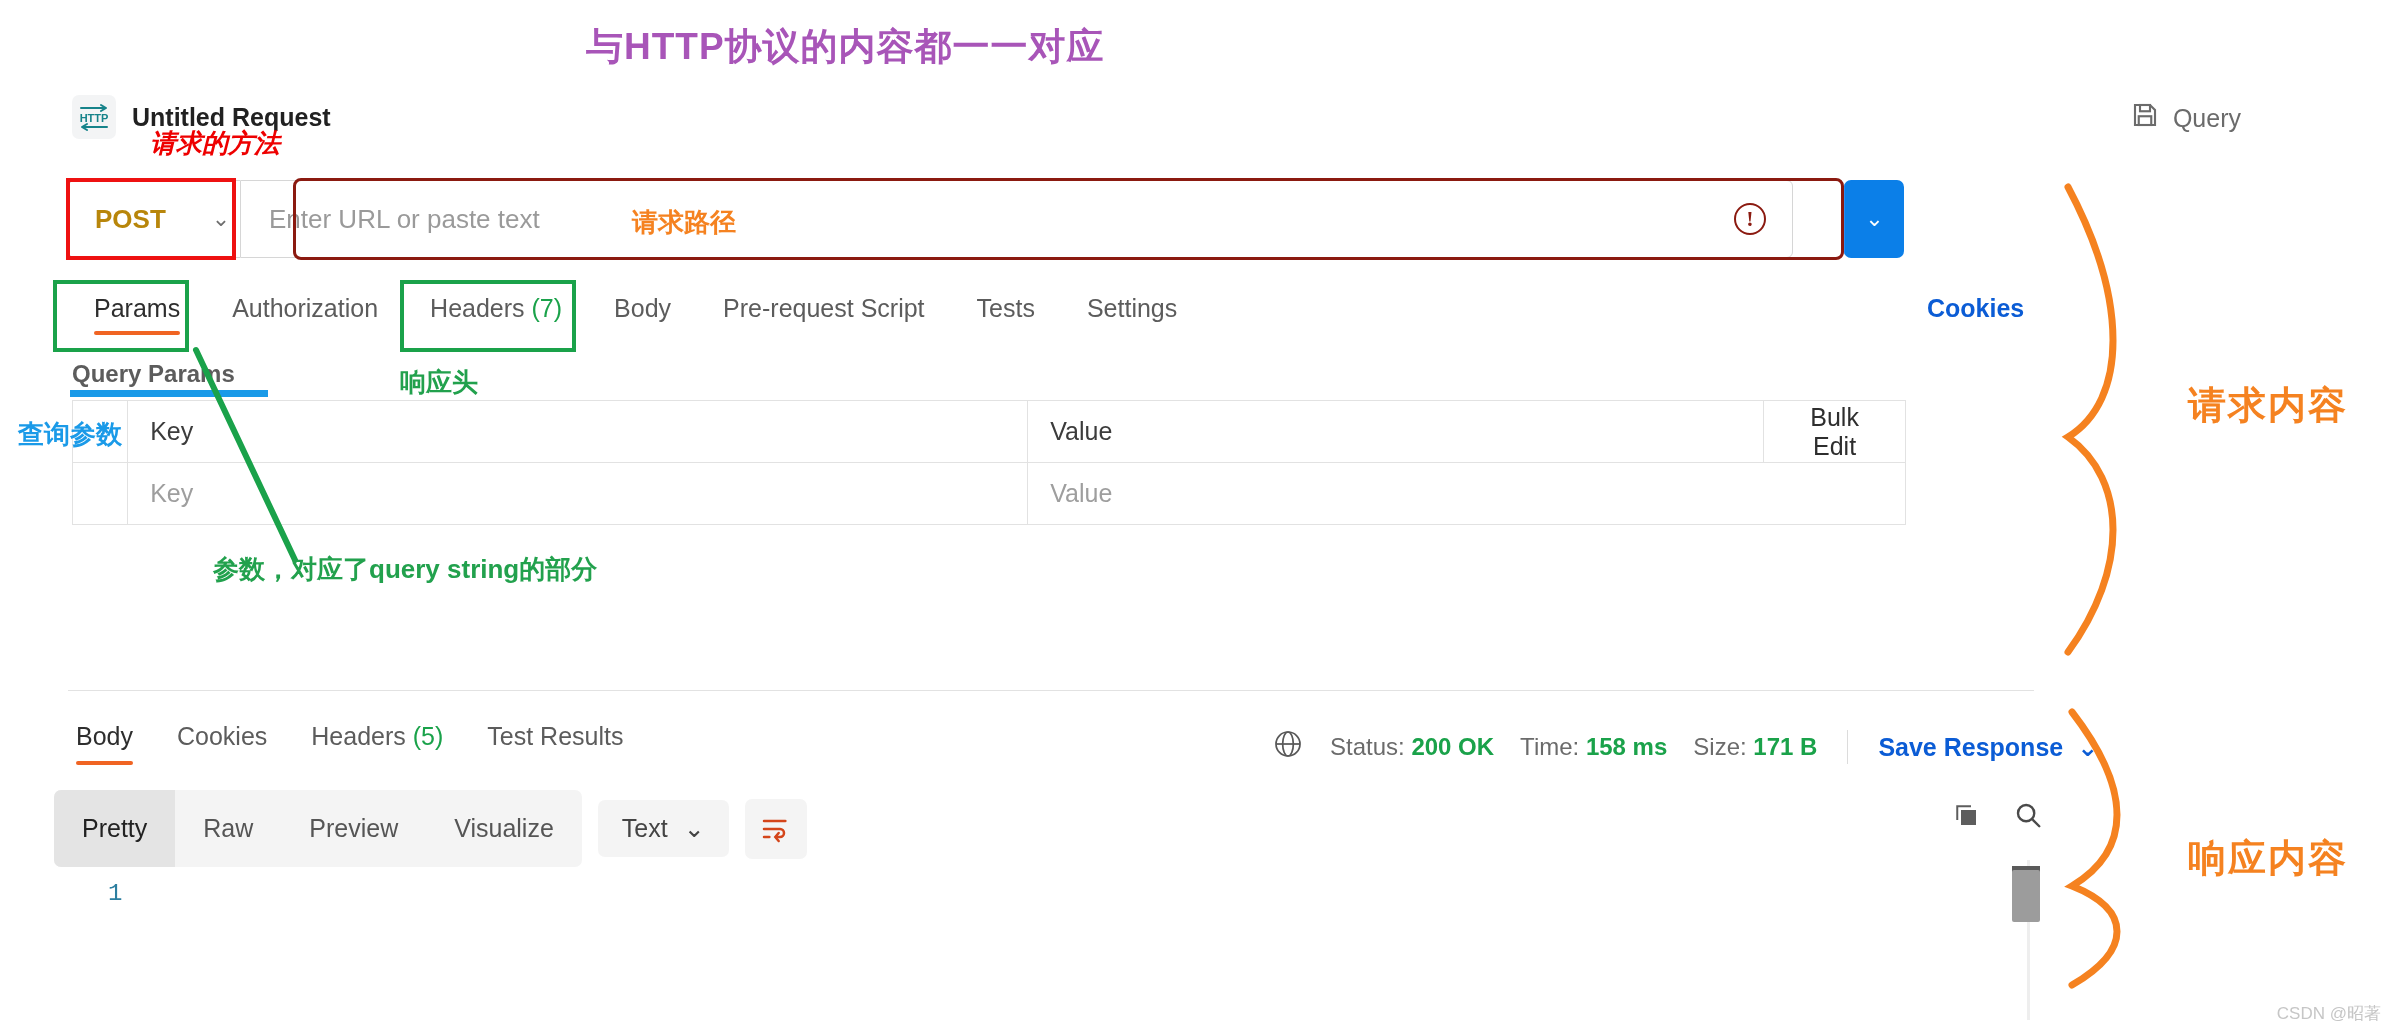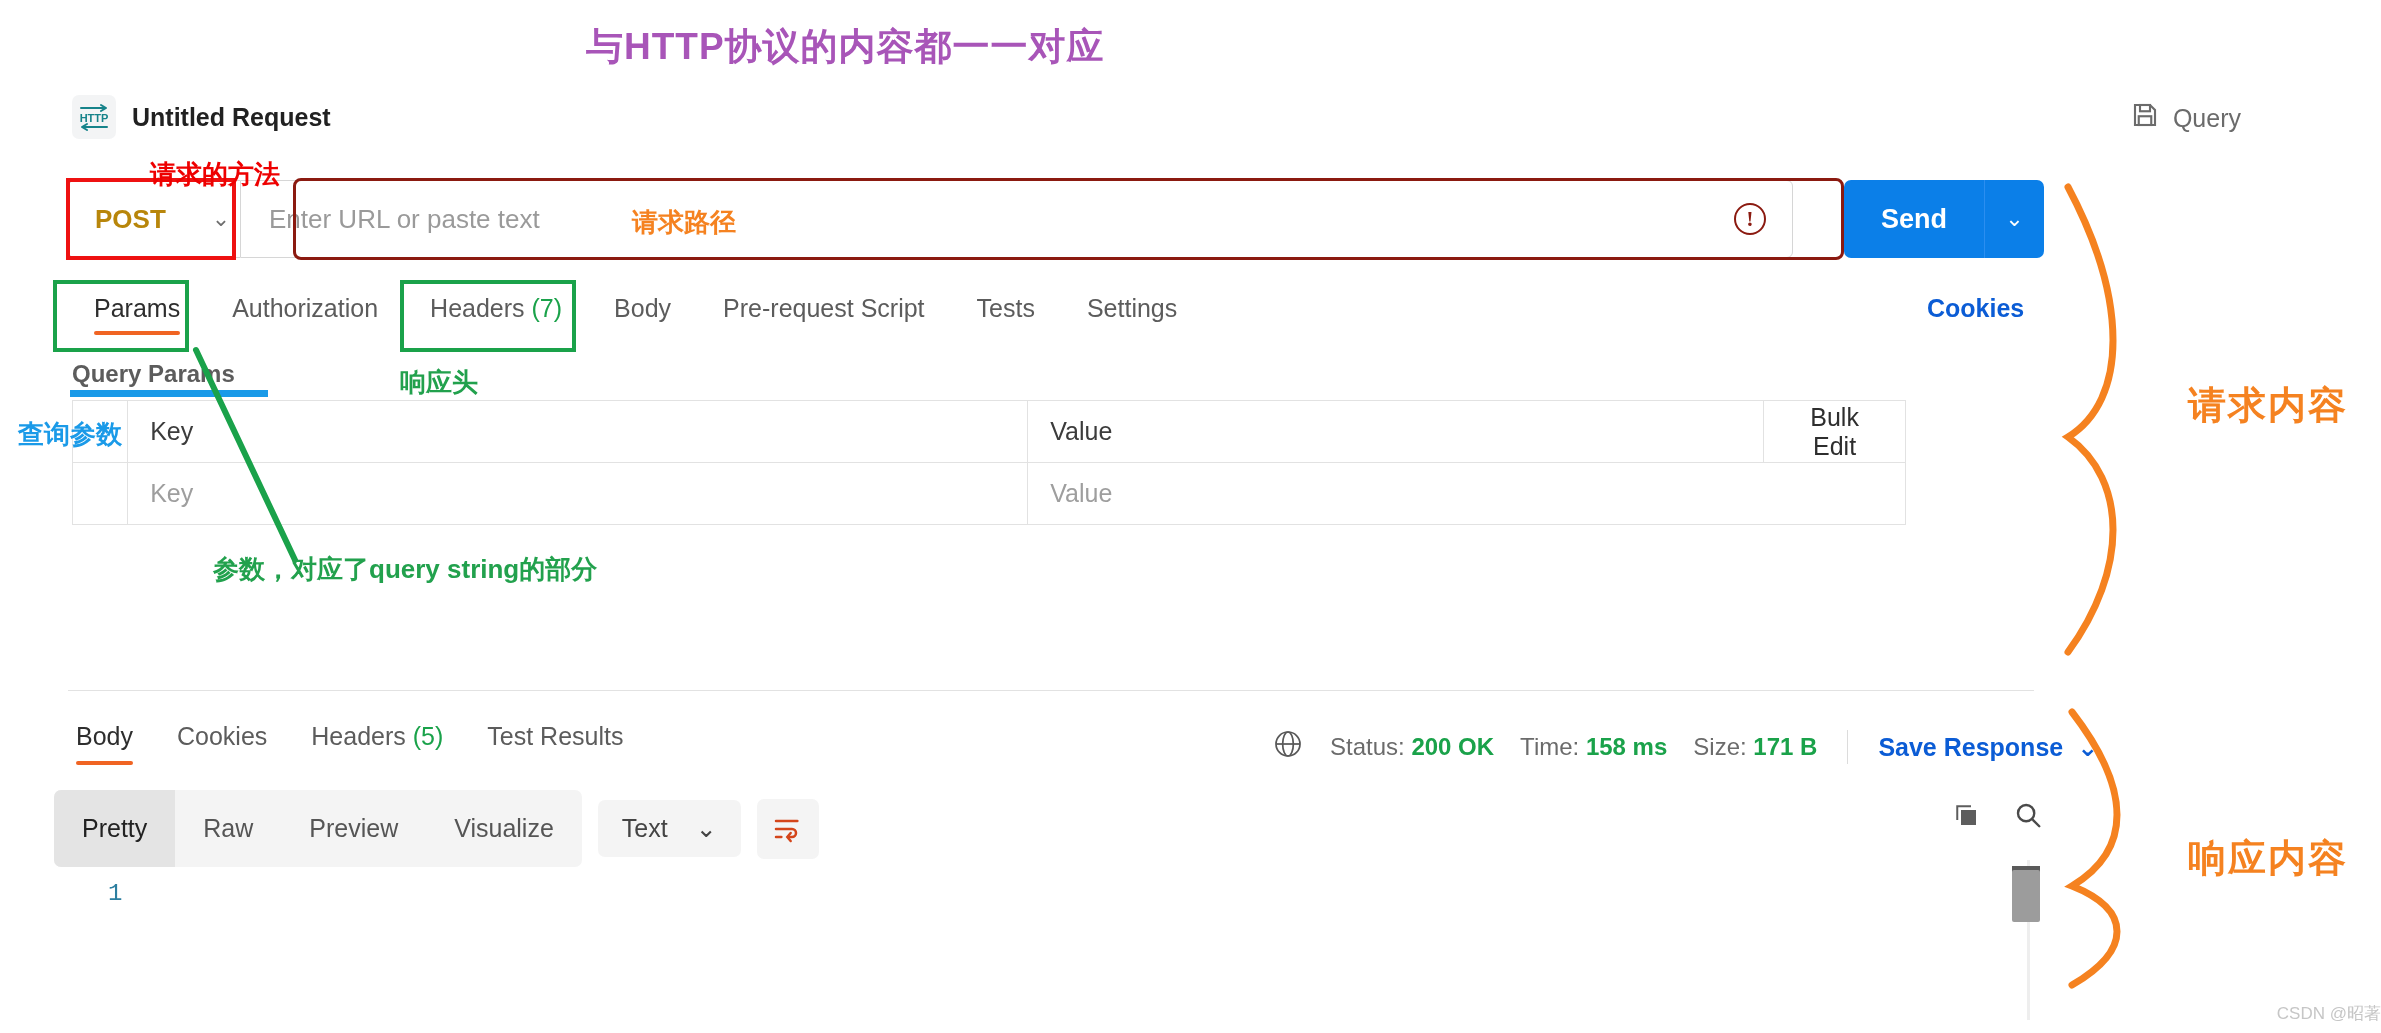"请求的方法" div.anno { font-style: none -> italic; top: 157px -> 126px }
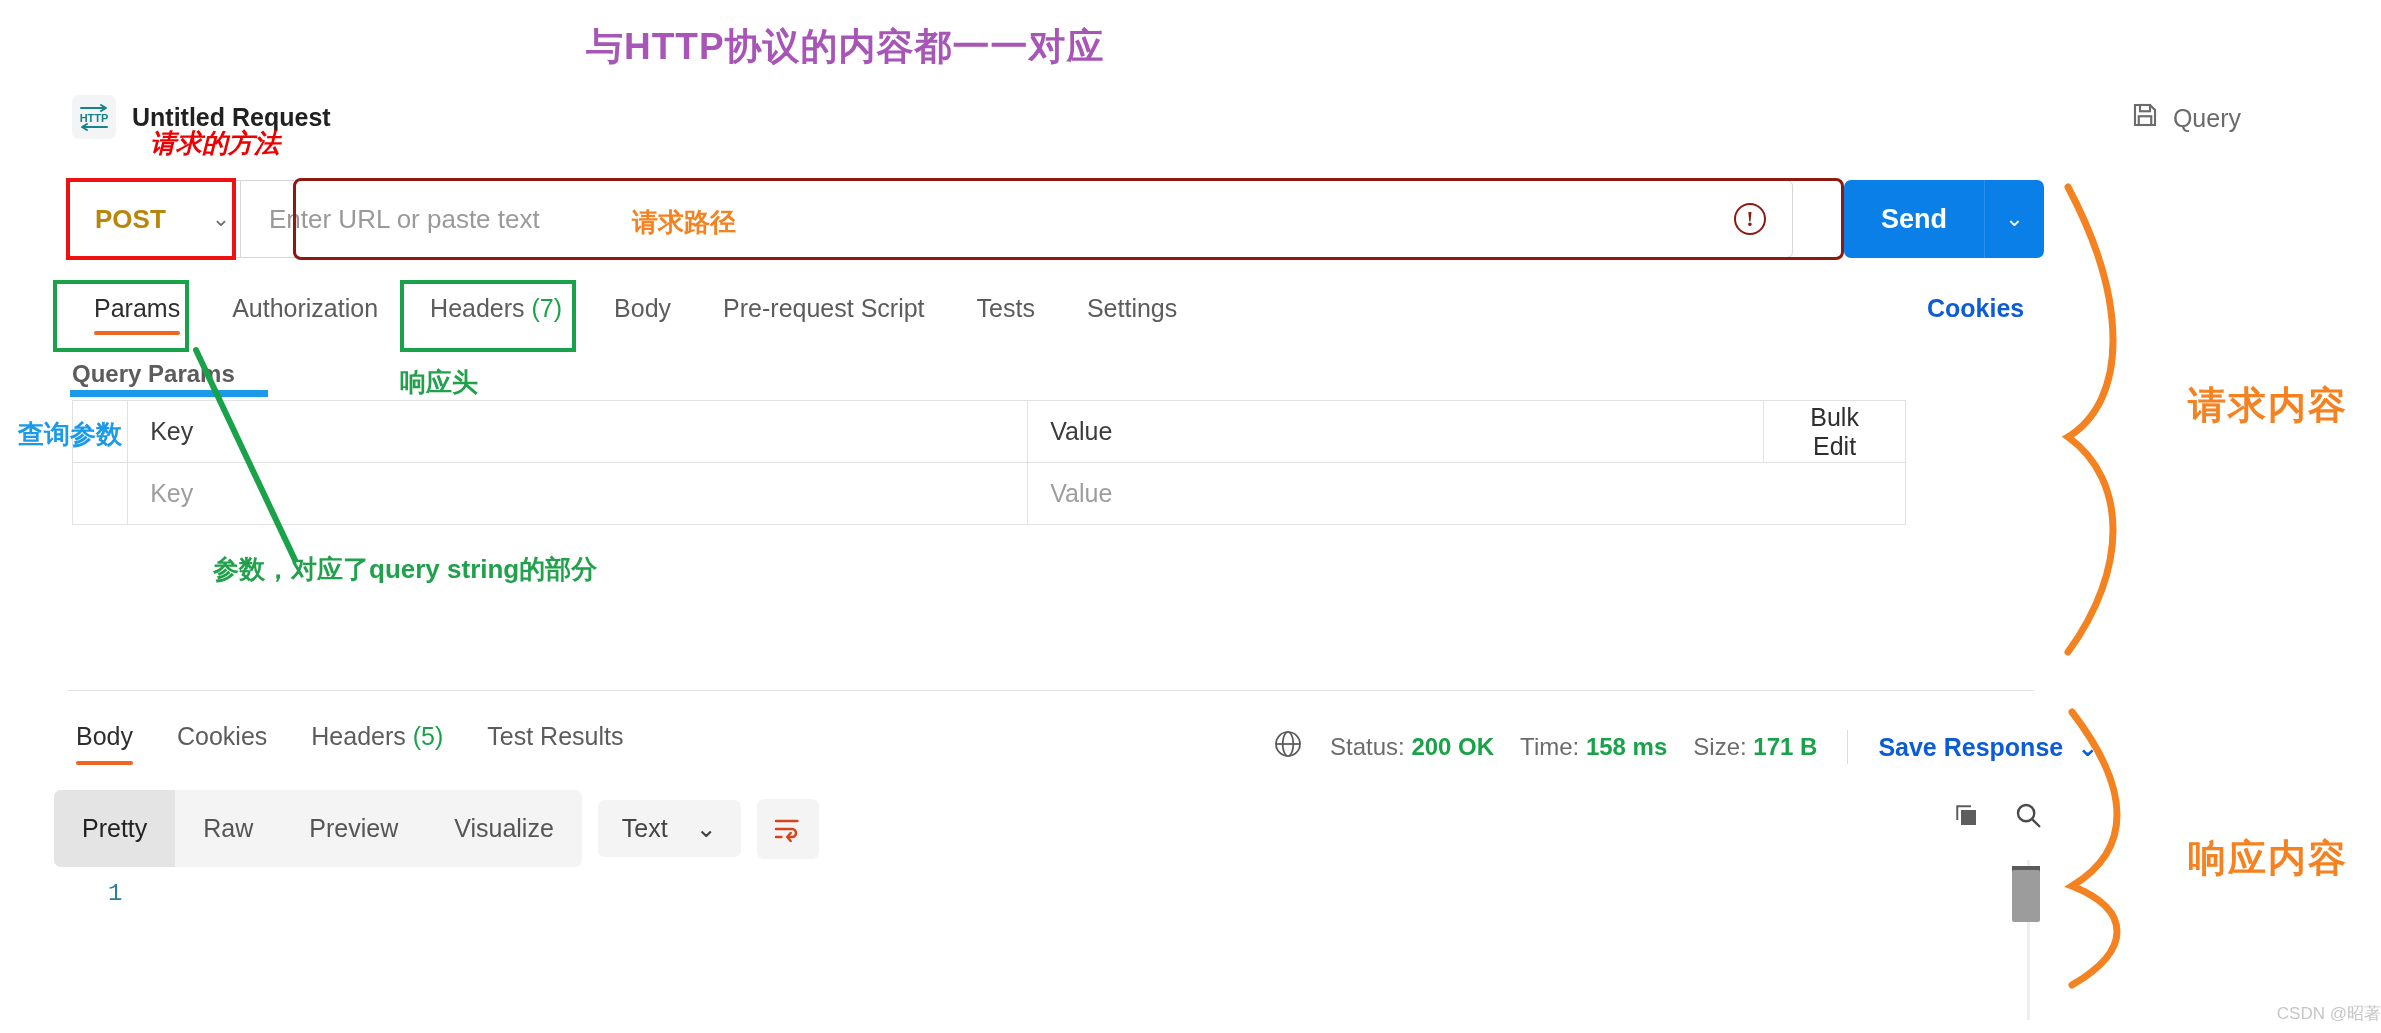"Send" div.send-btn { html: <div>Send</div> -> none }
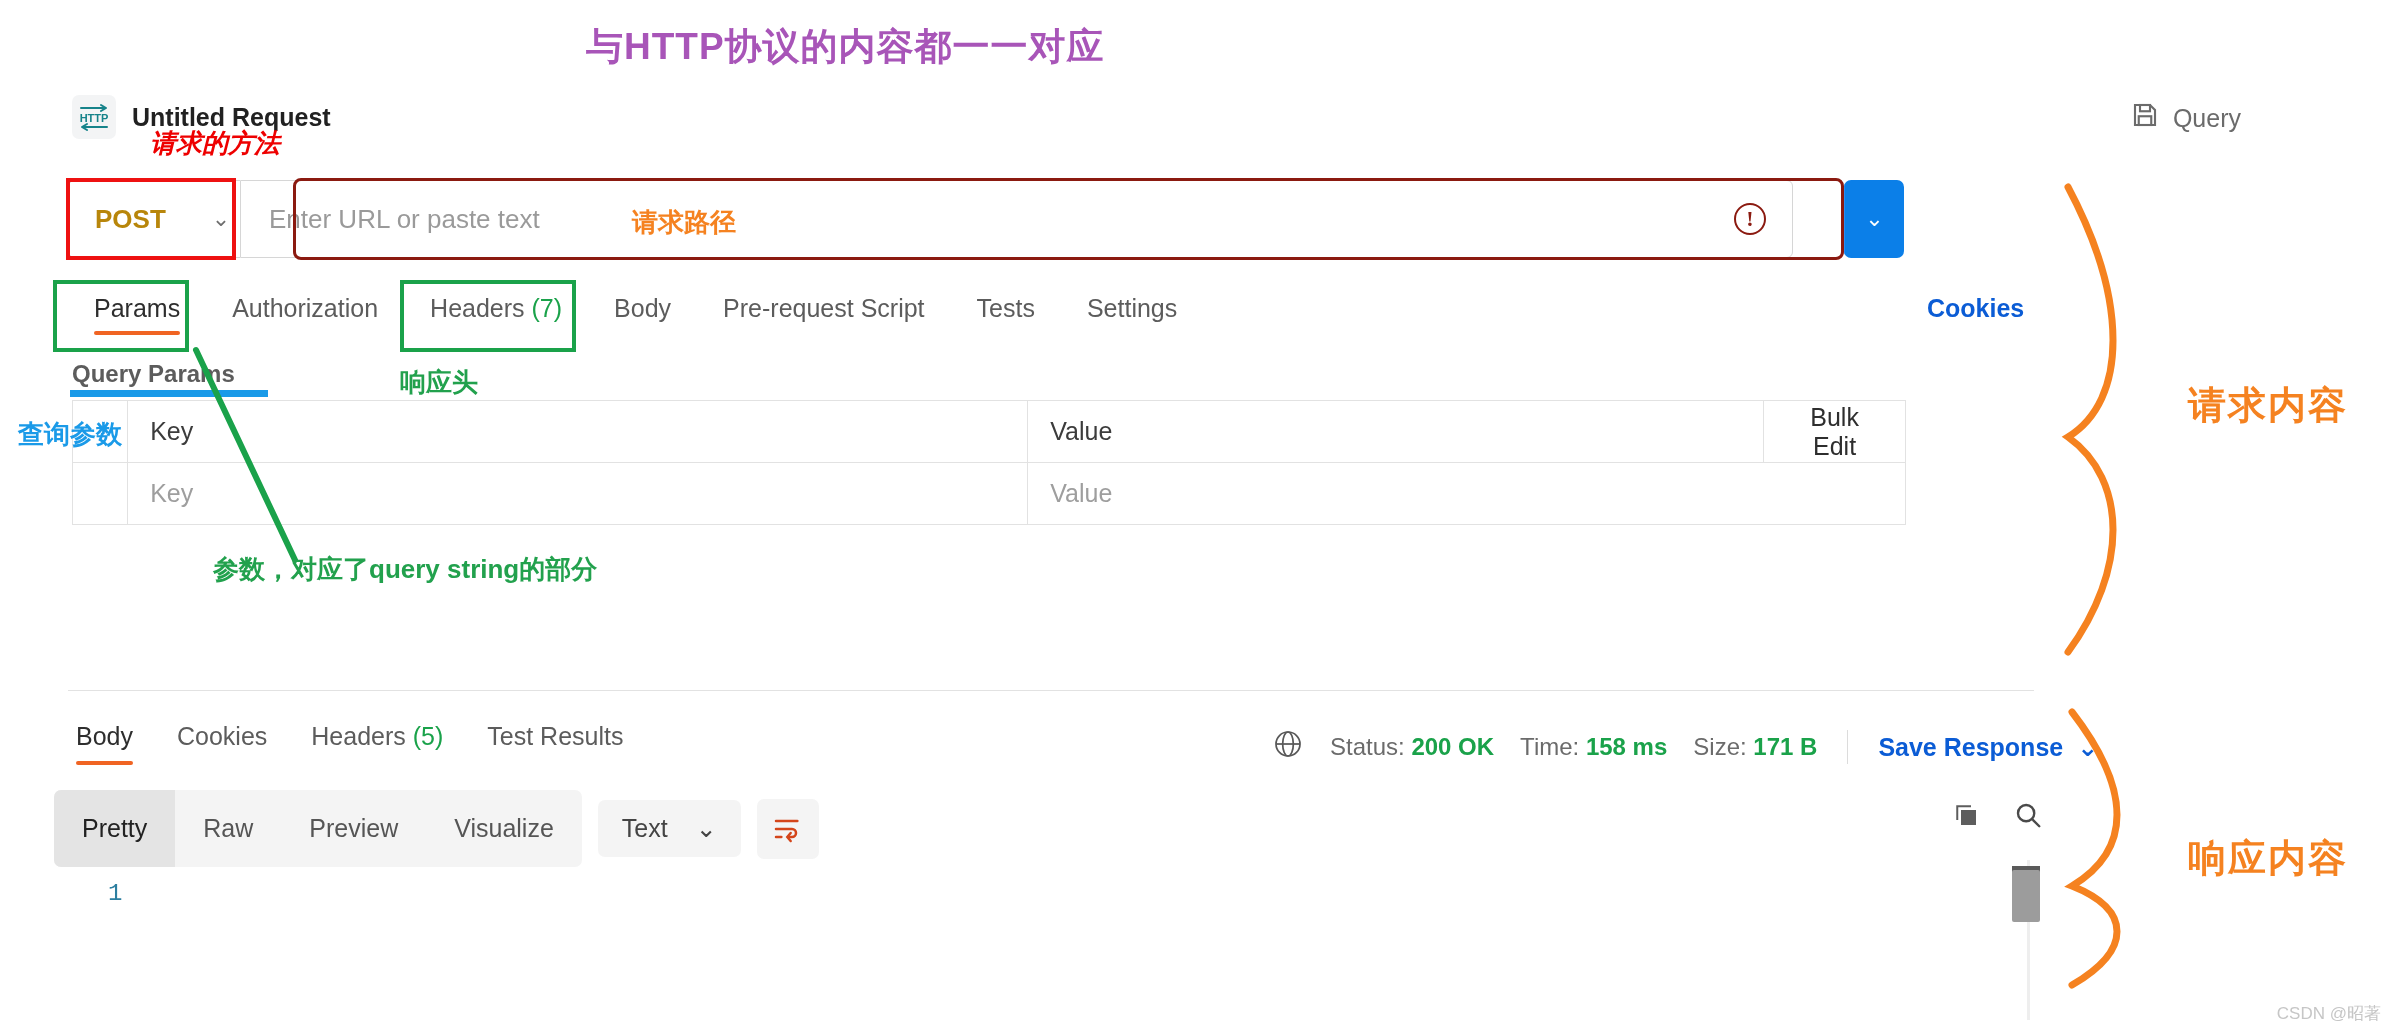"Text" .pill { gap: 28px -> 16px }
